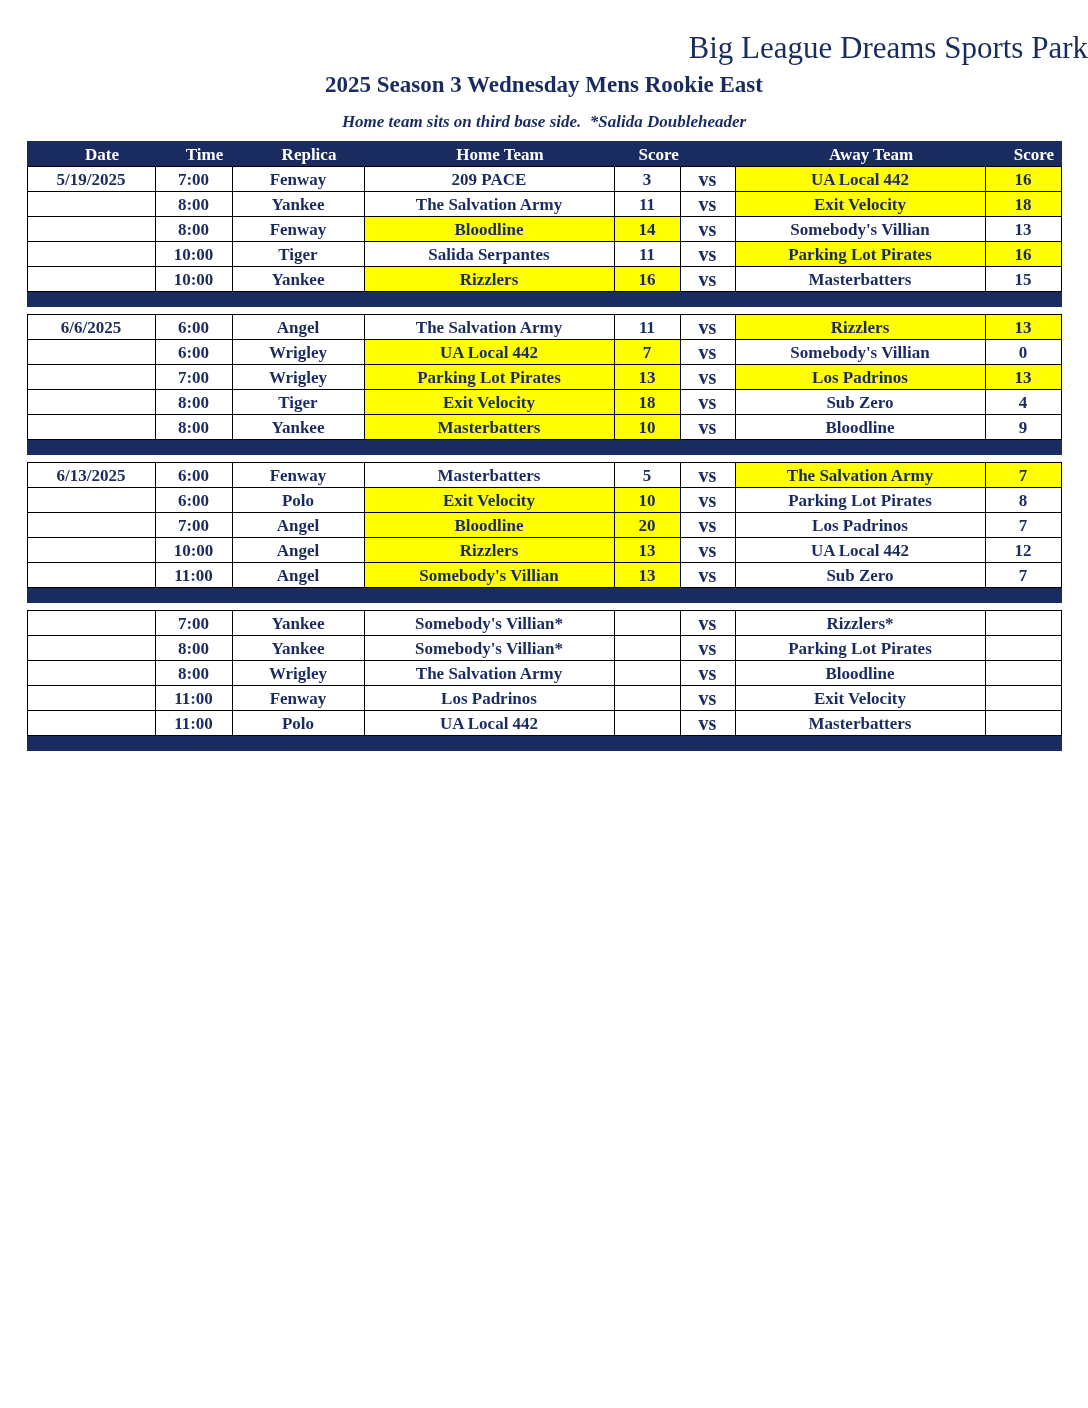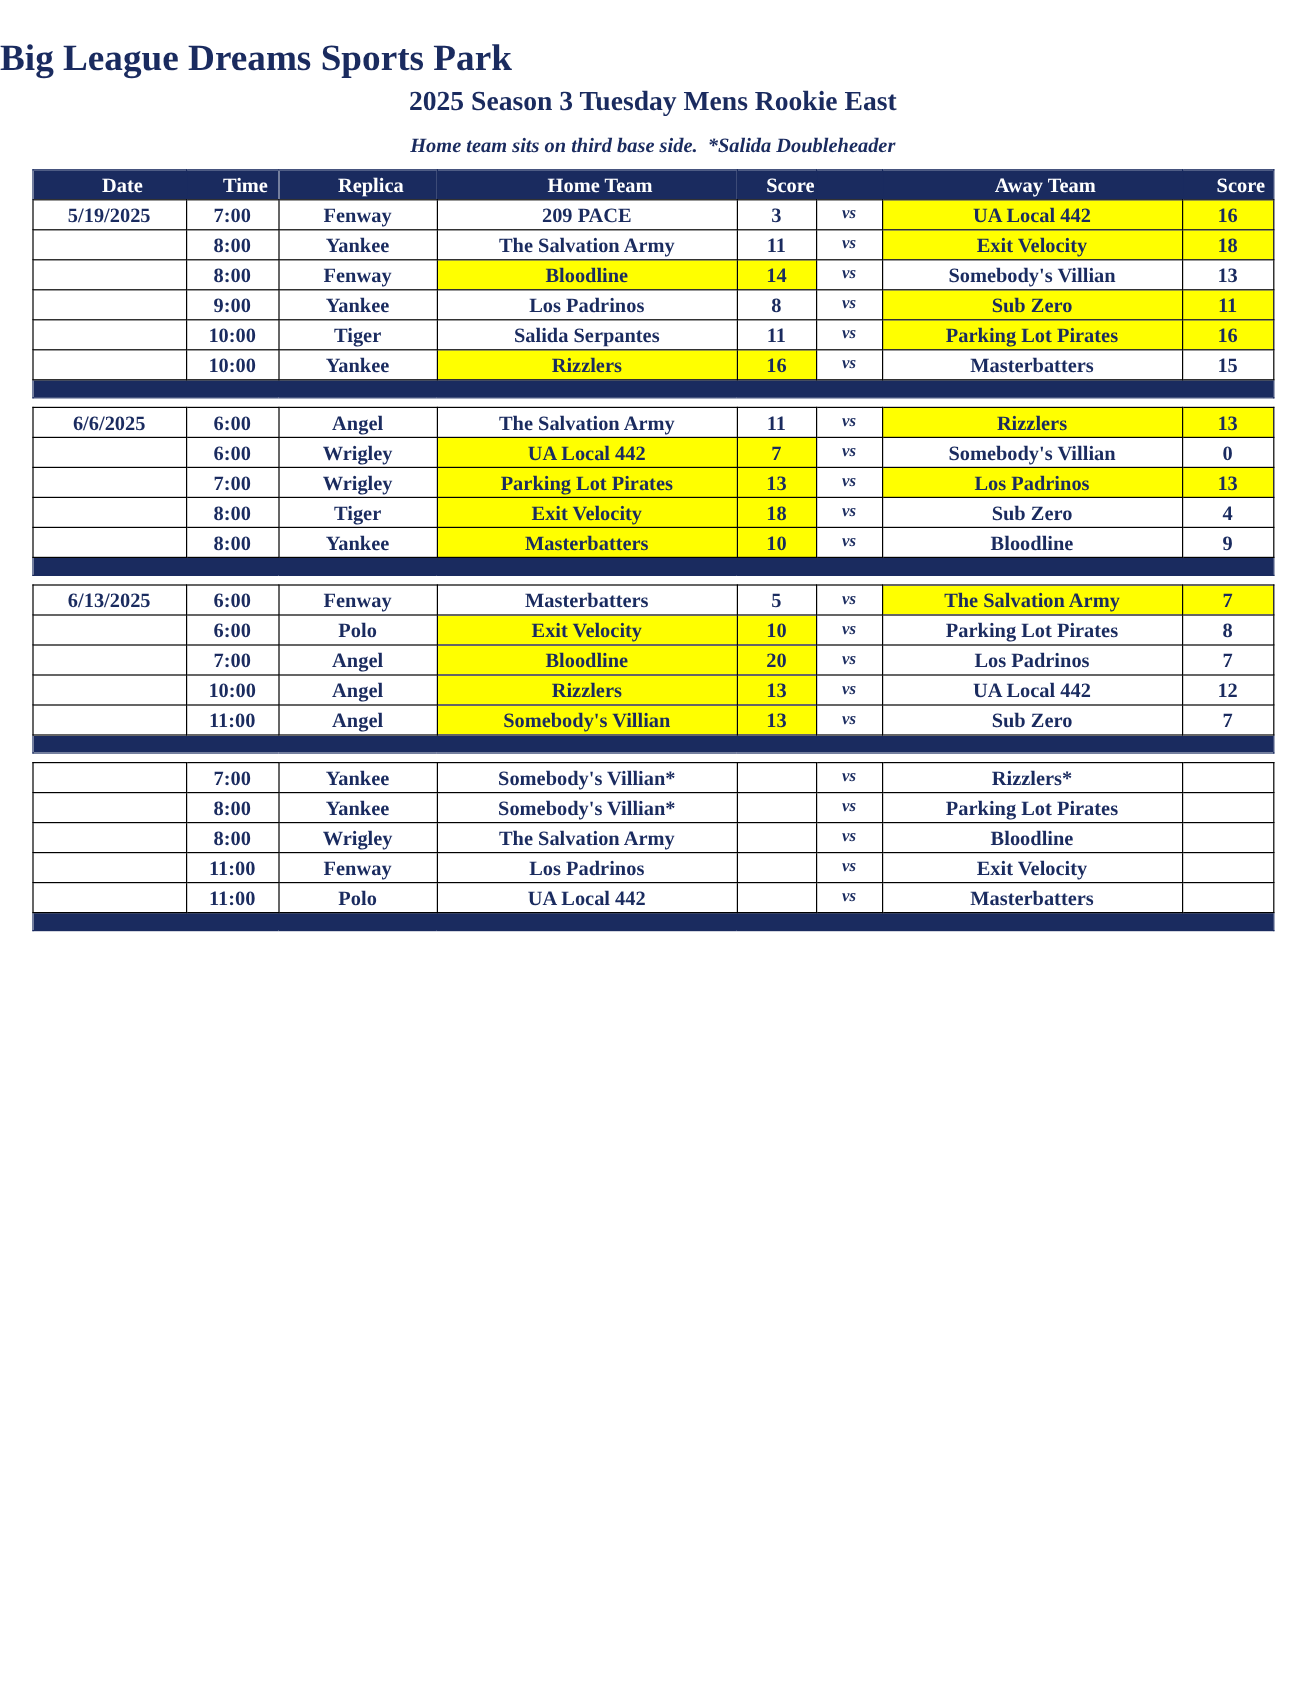"Big League Dreams Sports Park" .title { font-weight: bold -> normal; text-align: left -> right }
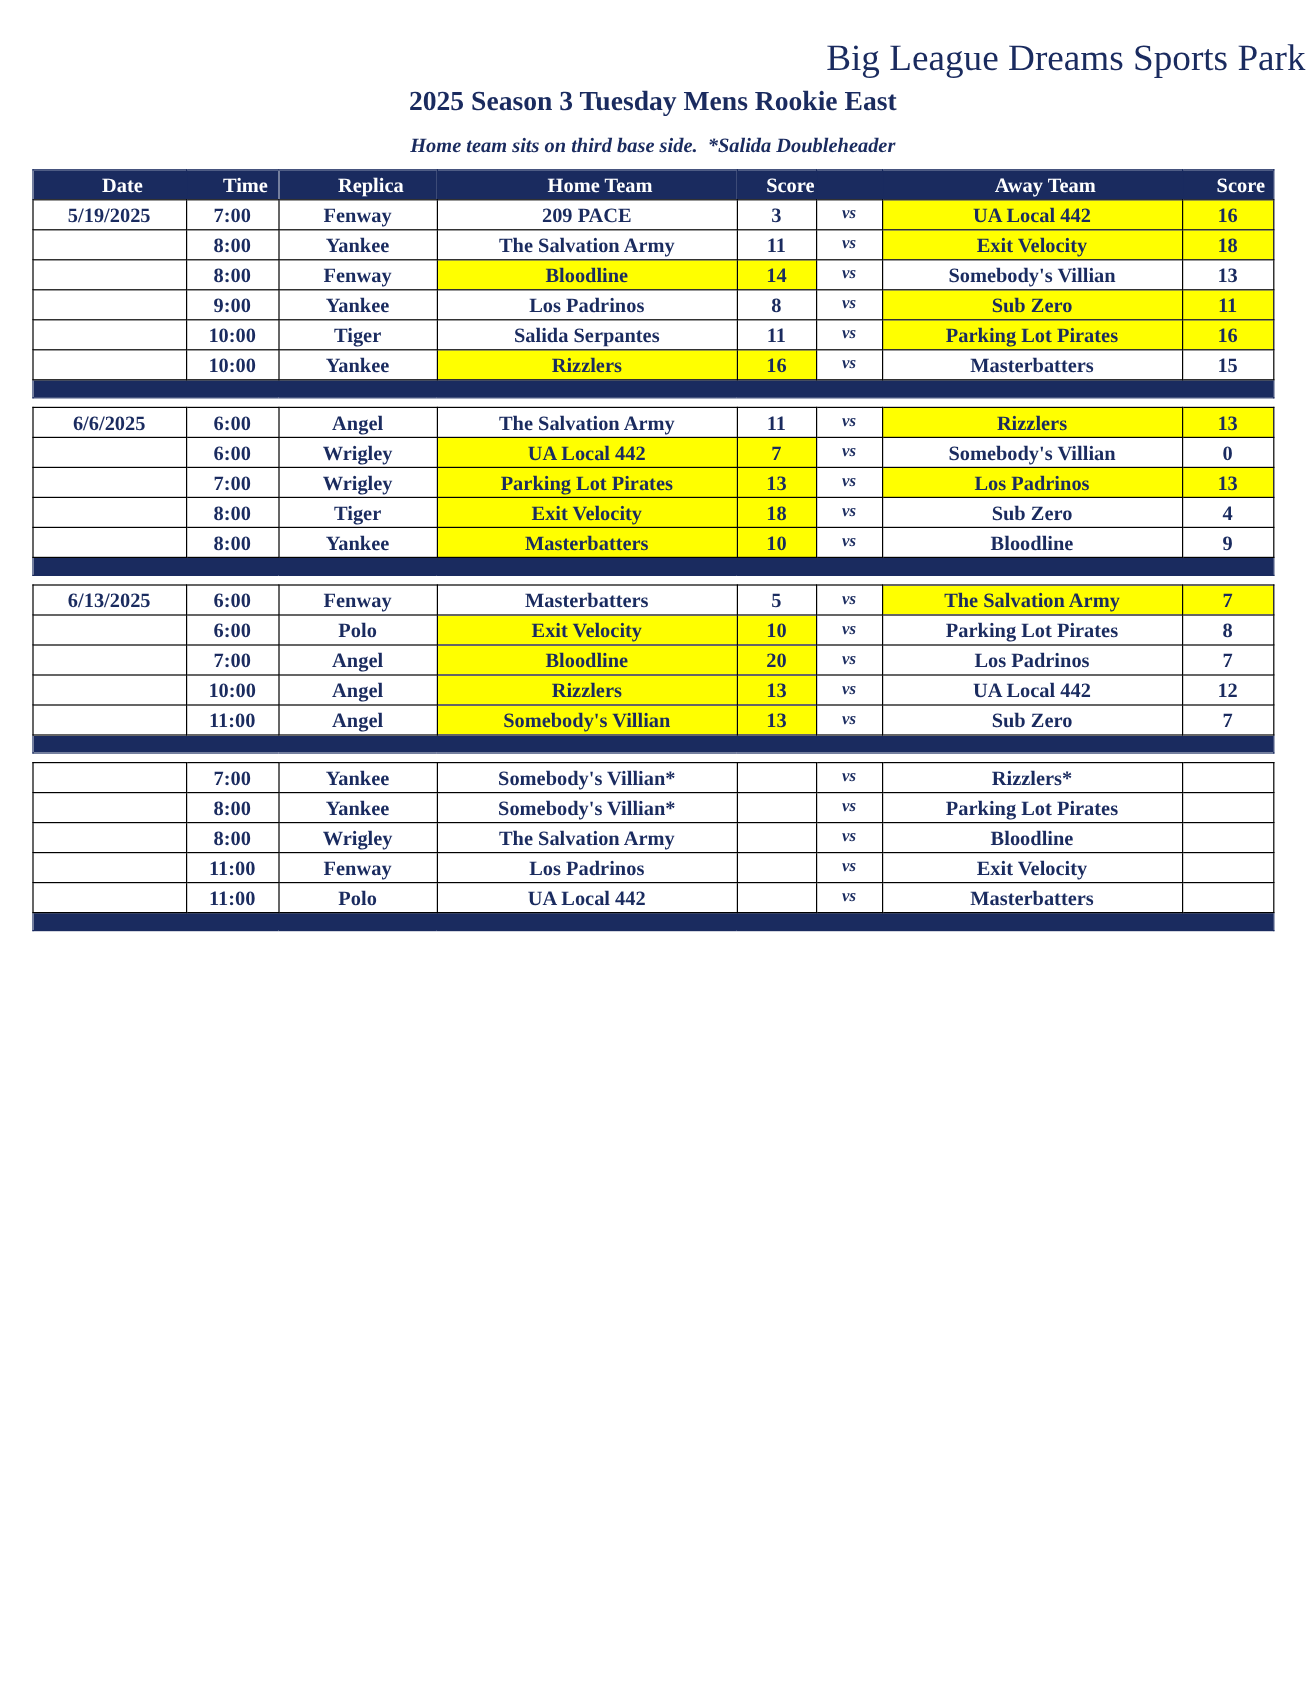"2025 Season 3 Tuesday Mens" h2.subtitle { text: Tuesday -> Wednesday }
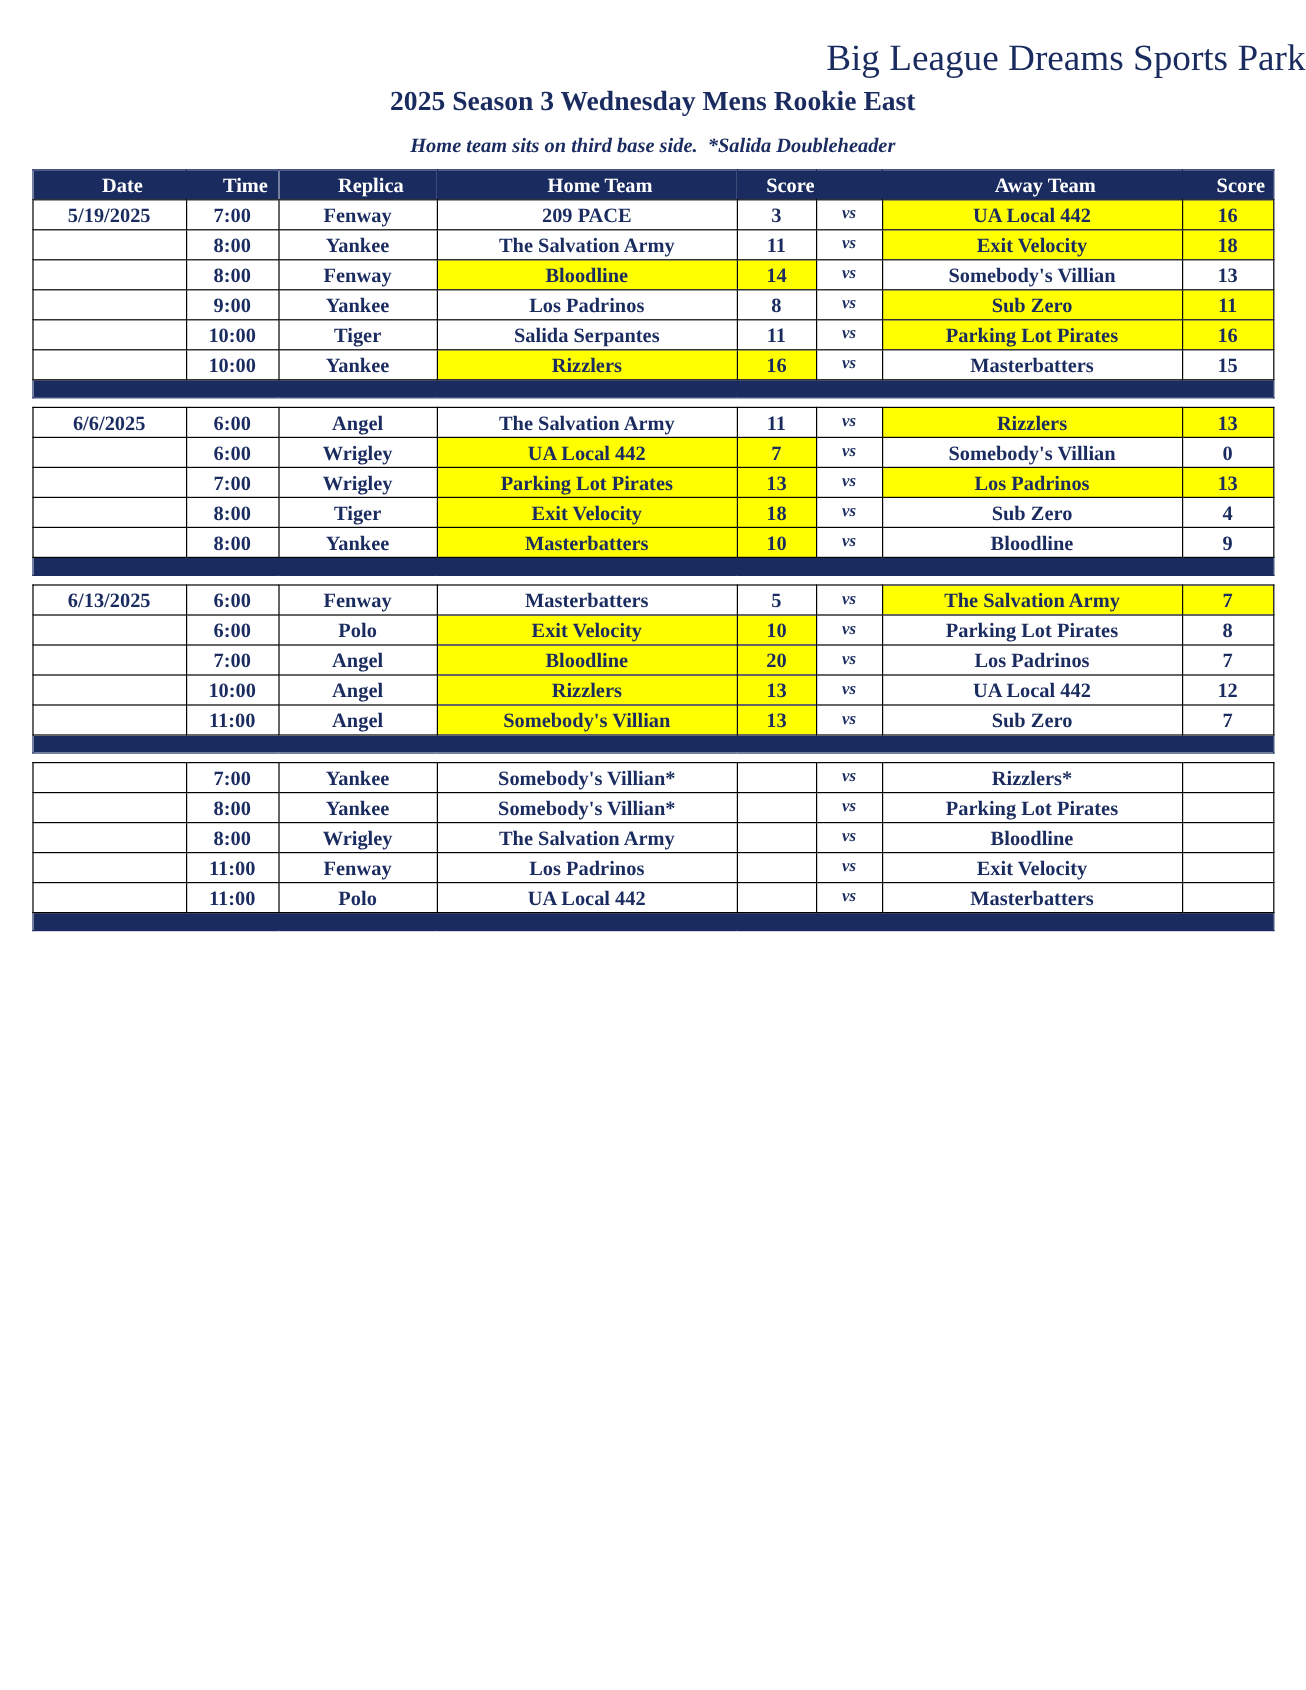"vs" .schedule td.vs { font-size: 14px -> 20px; font-style: italic -> none }
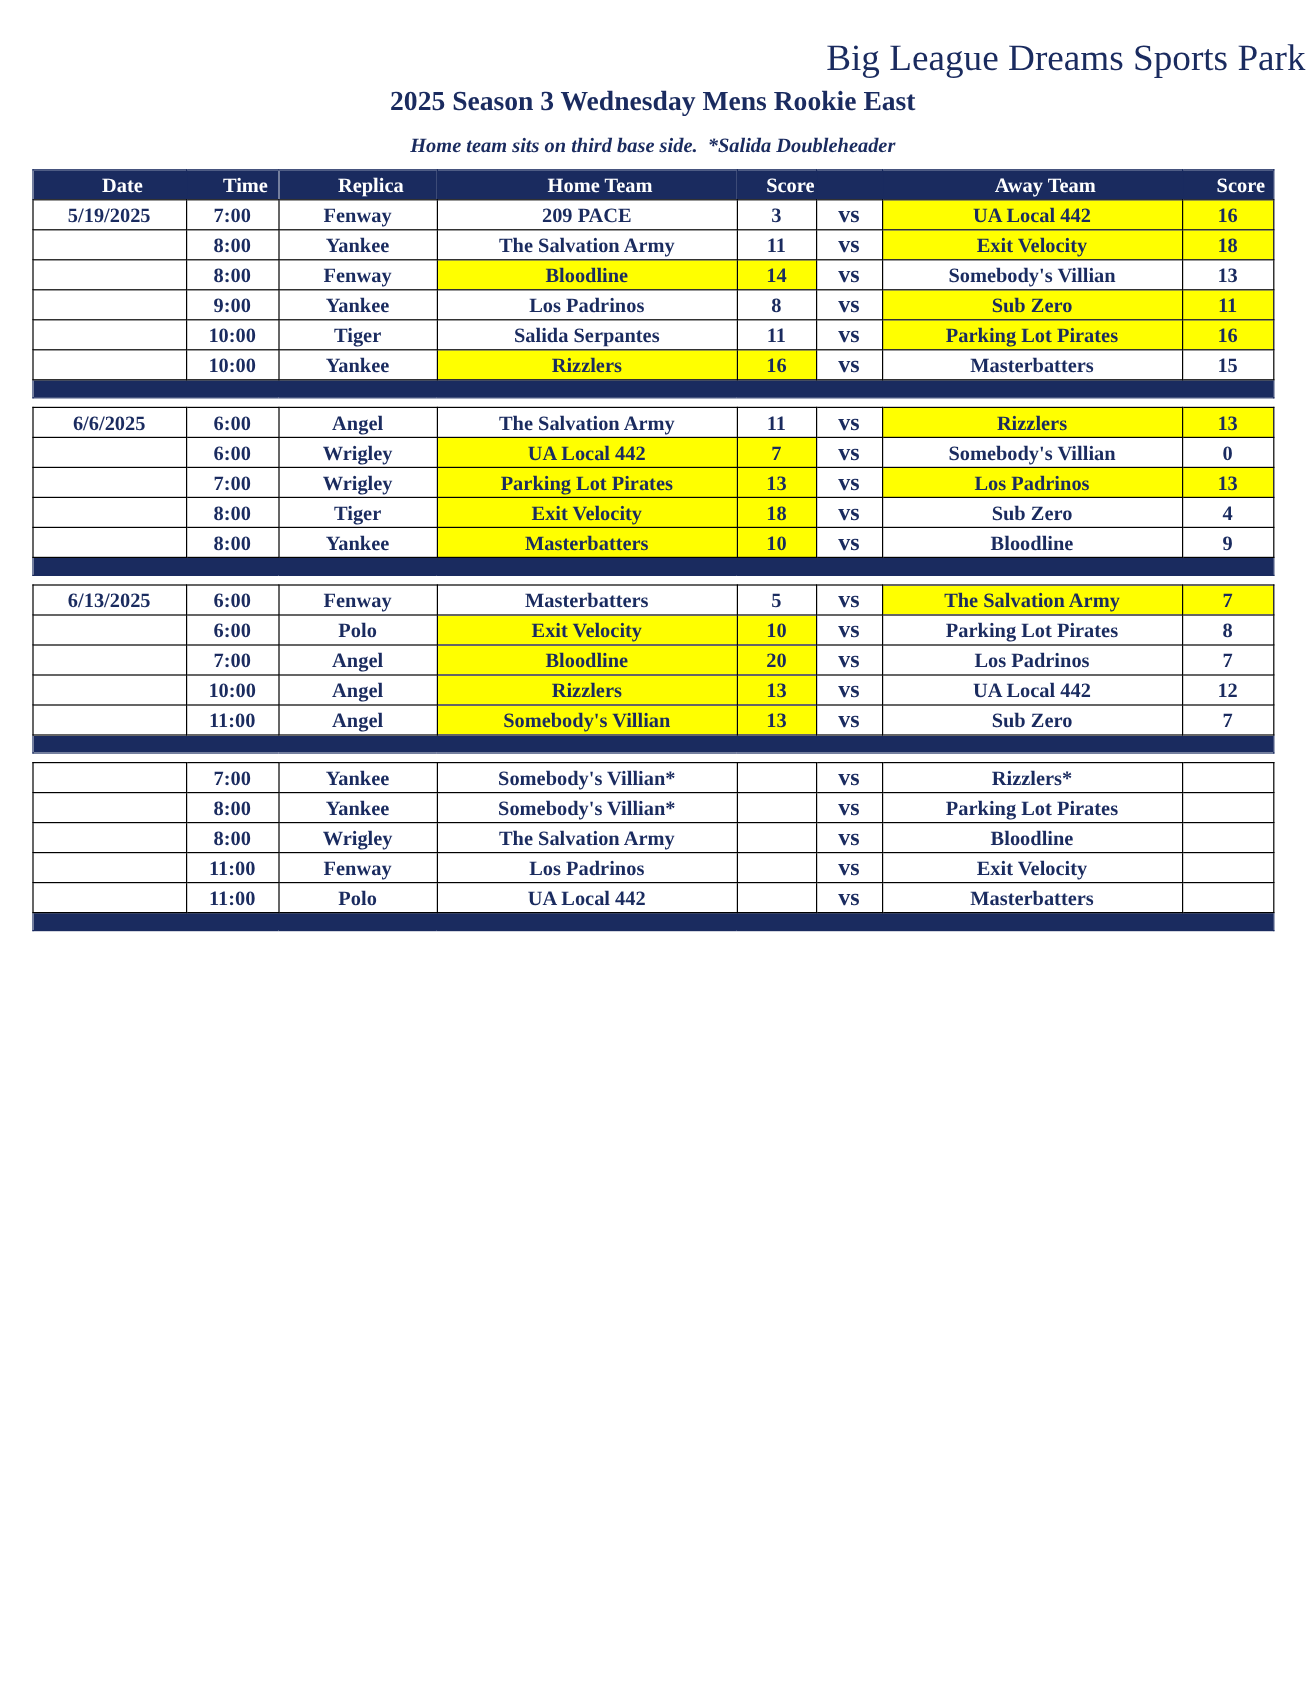"9:00" tr { html: <tr> <td></td> <td>9:00</td> <td>Yankee</td> <td>Los Padrinos</td> <td>8</td> <td>vs</td> <td>Sub Zero</td> <td>11</td> </tr> -> none }
